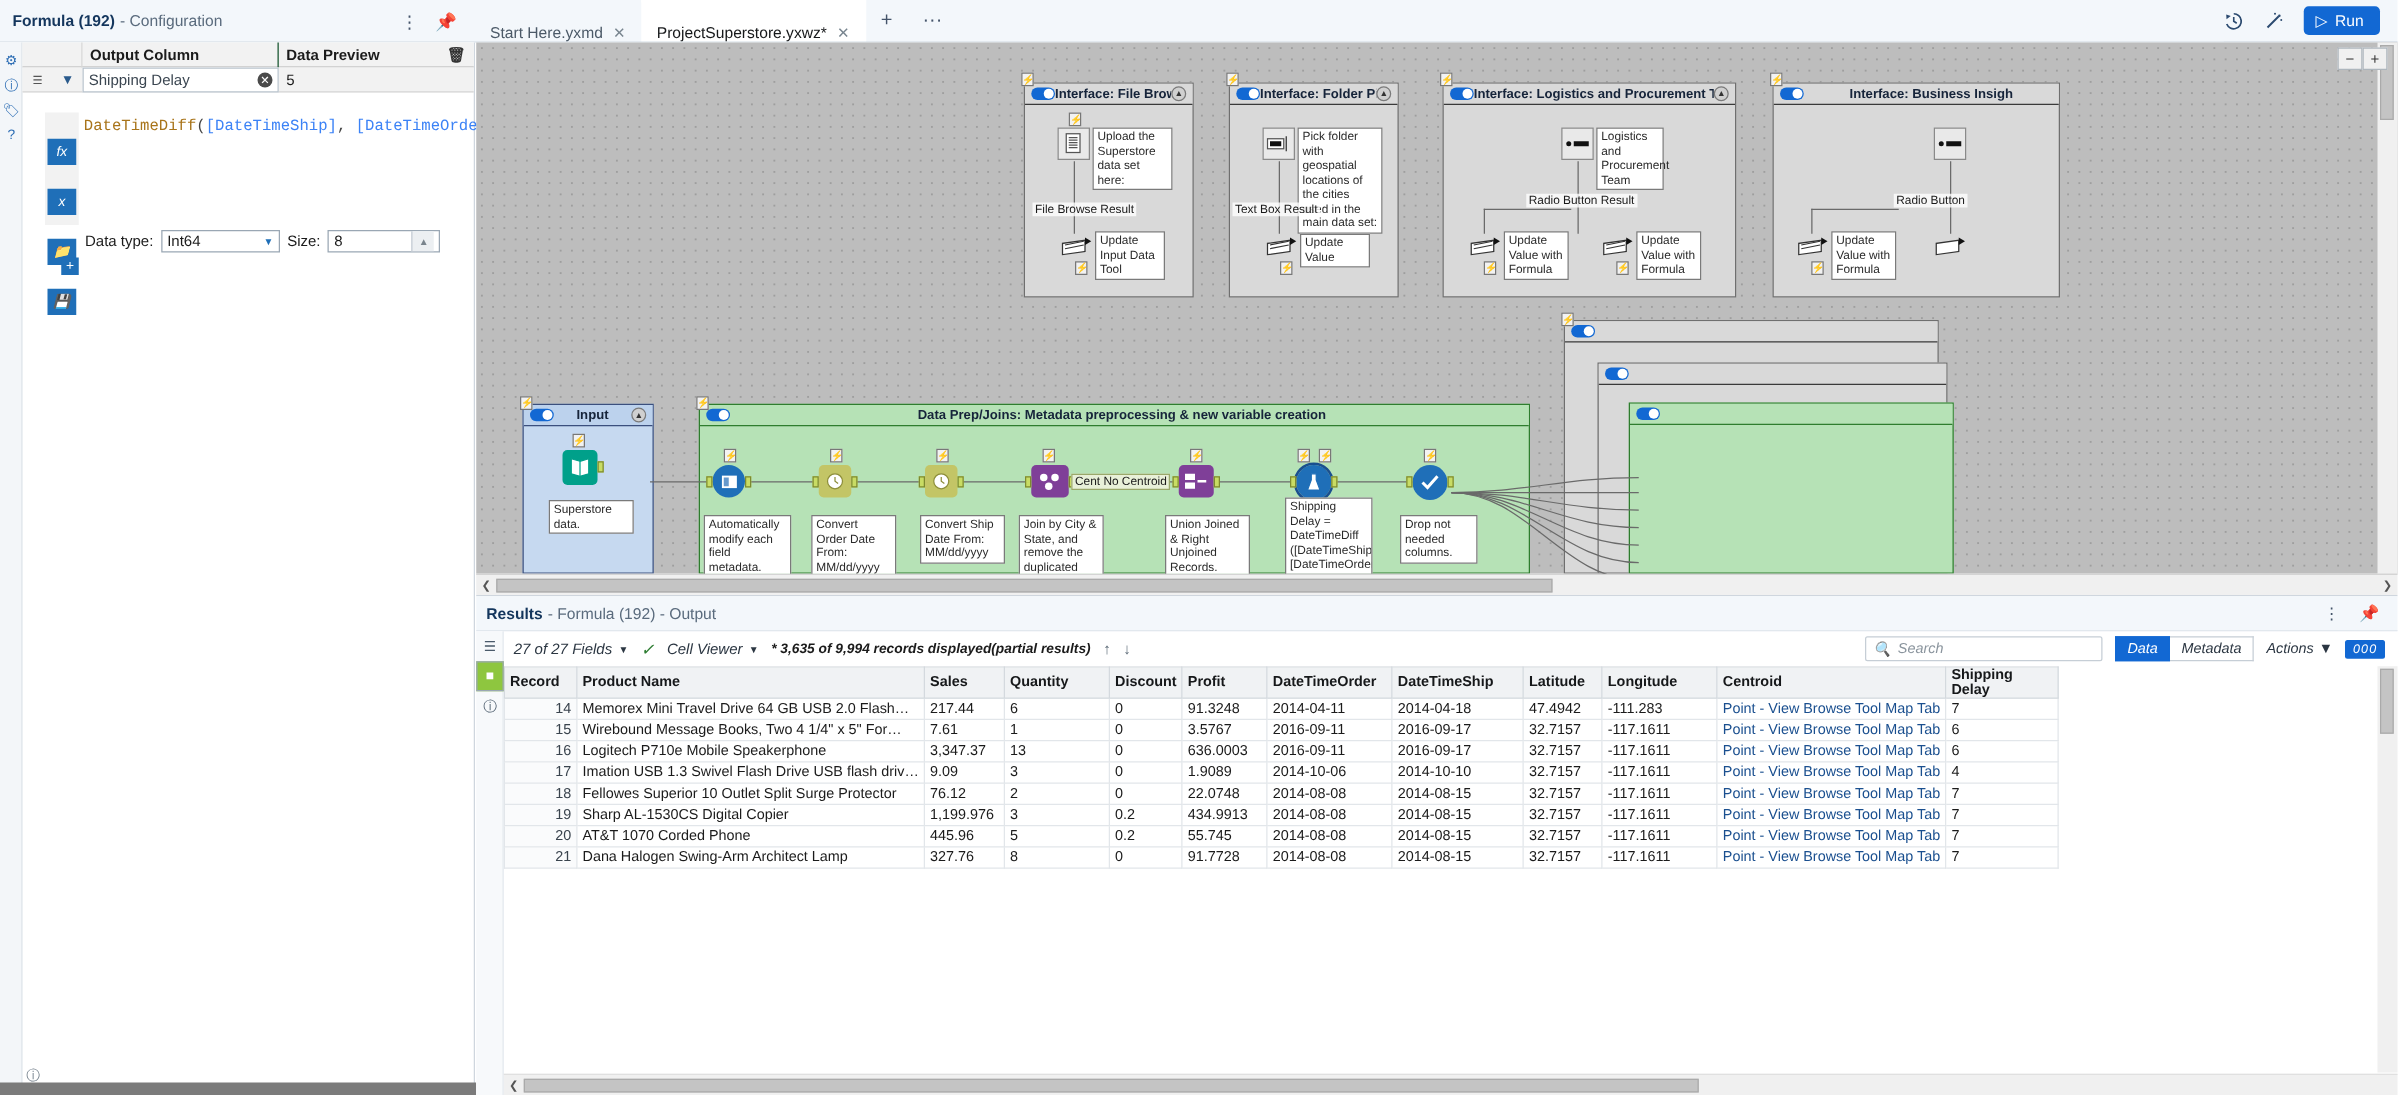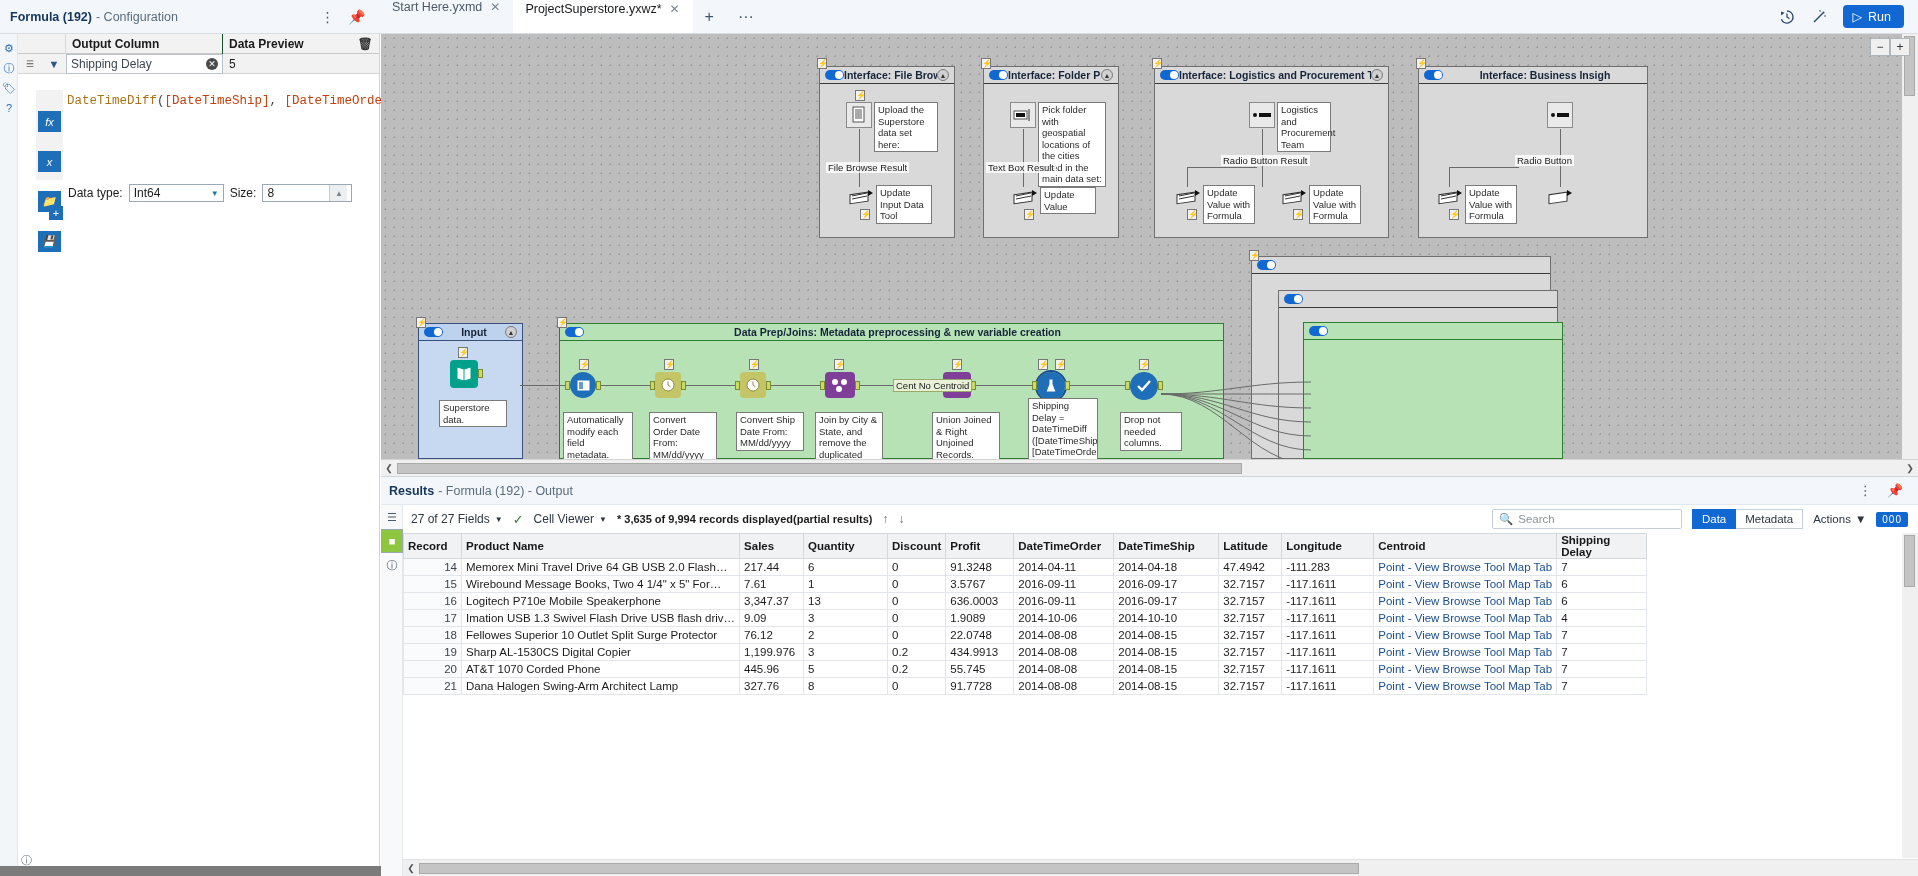"Start Here.yxmd" .tab { align-items: flex-start -> flex-end }
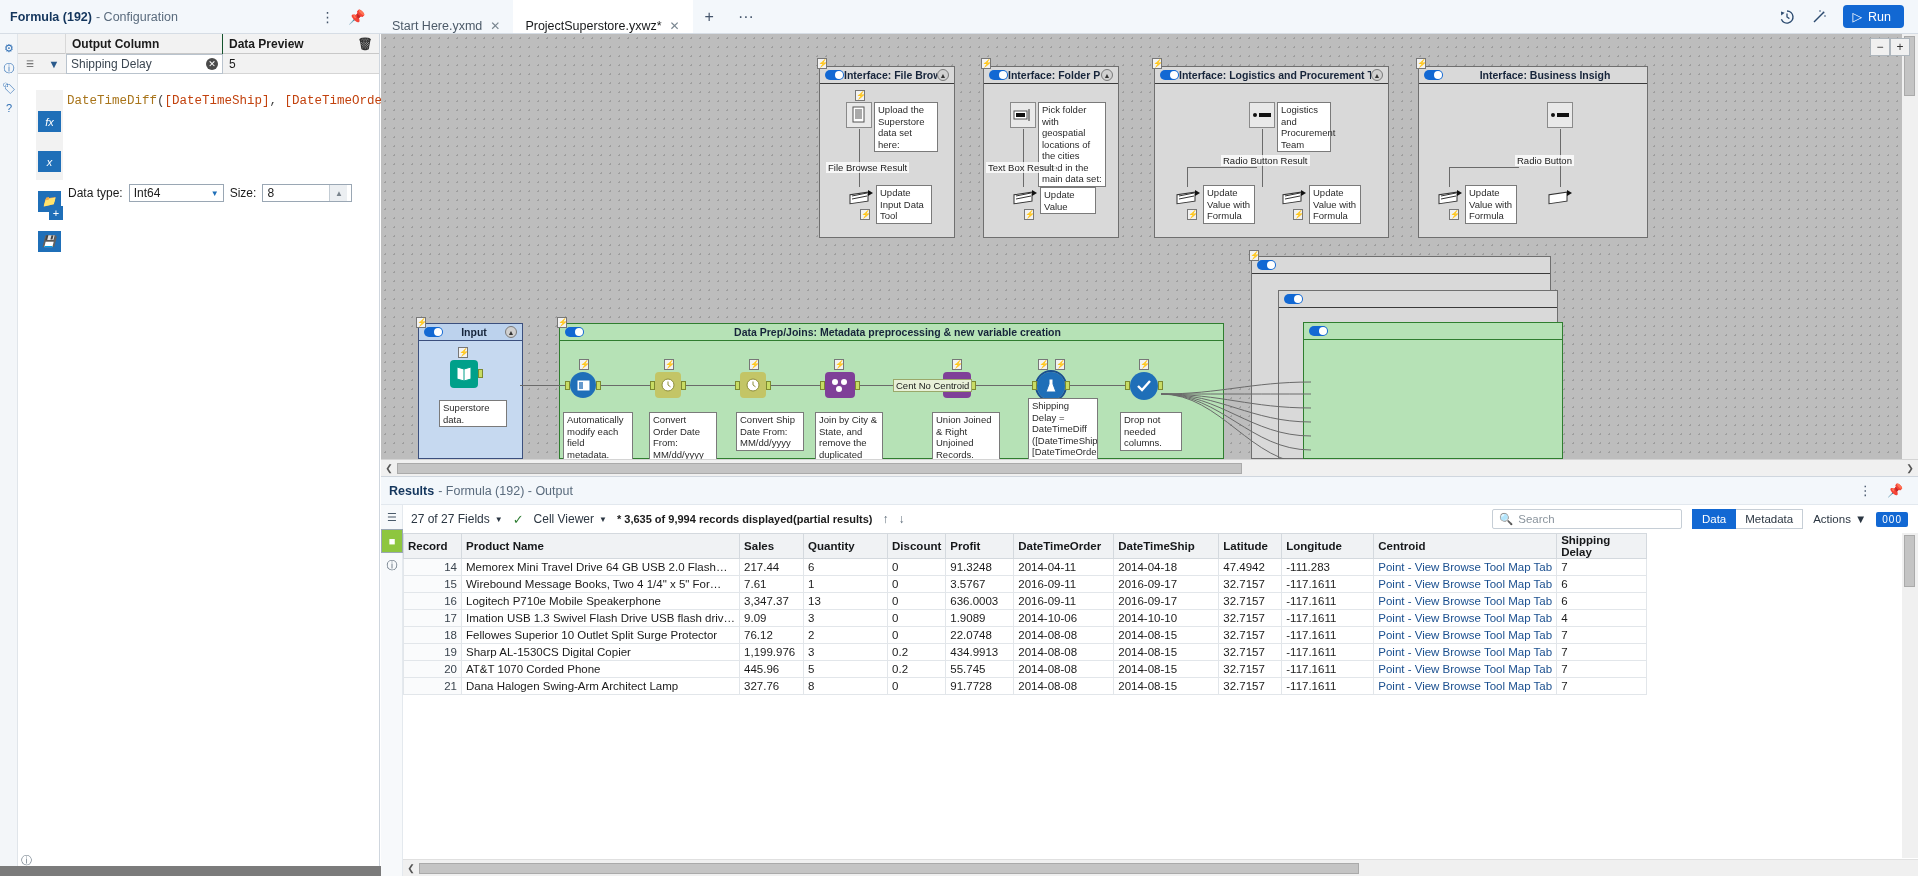"[DateTimeShip]" .f-fld { color: #c2410c -> #3b82f6 }
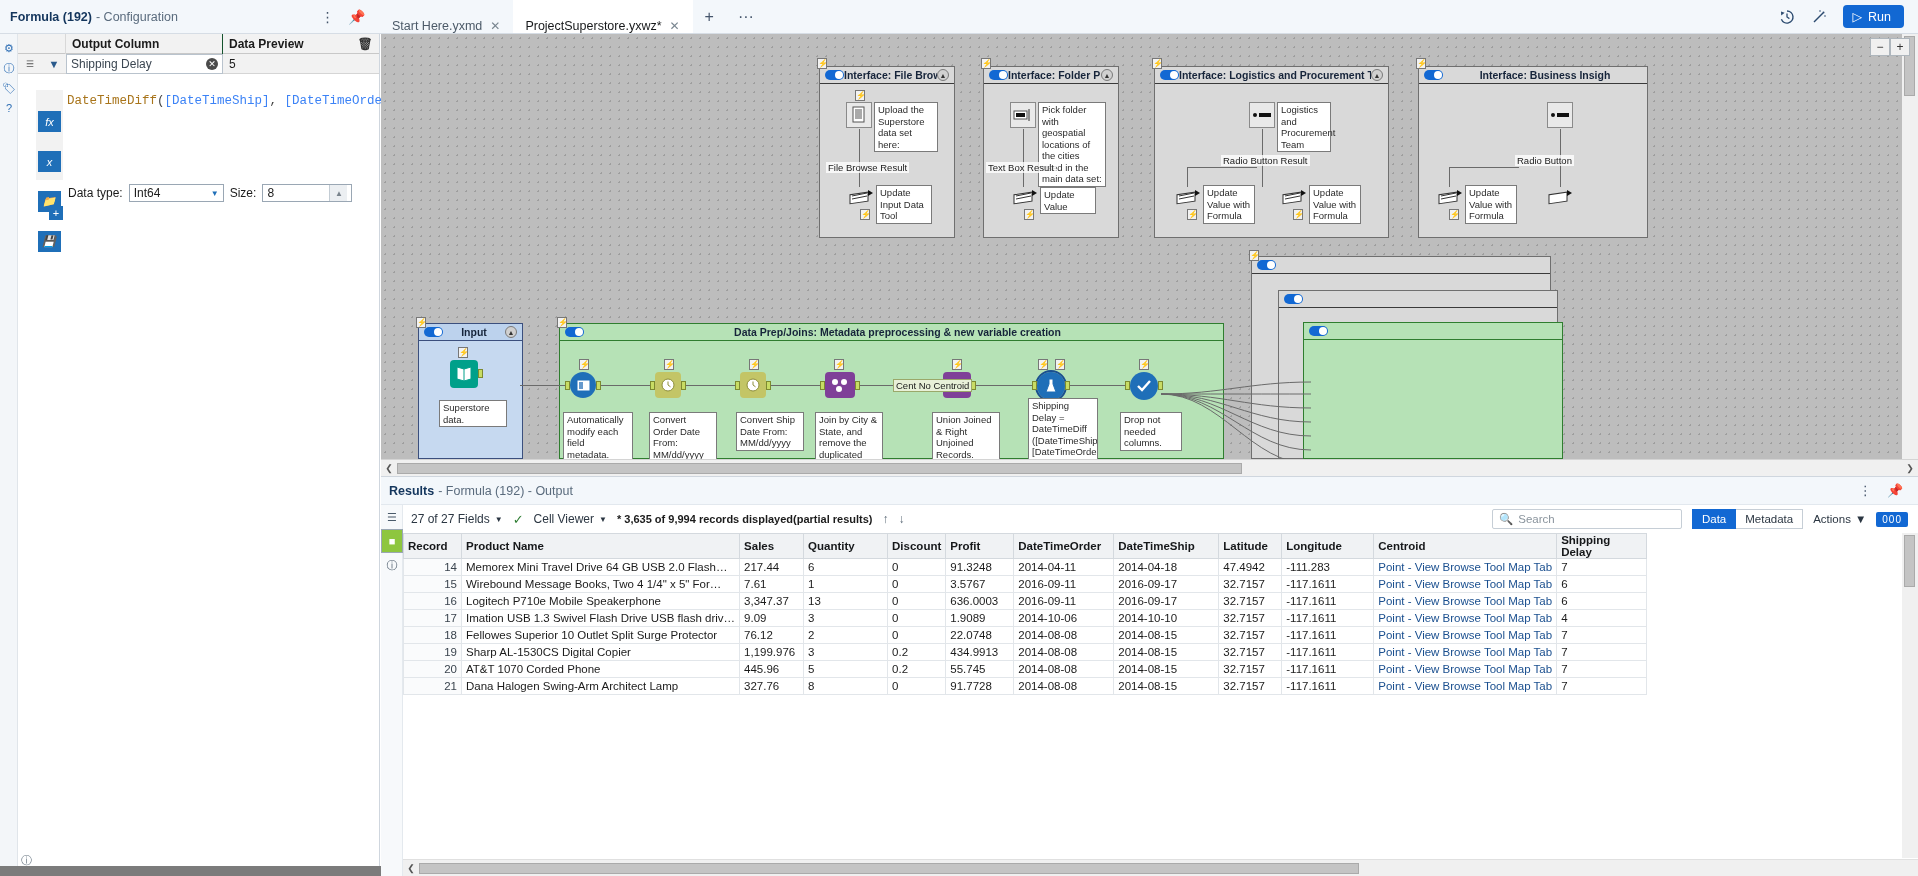"Cent No Centroid" div.anno-plain { margin-left: 36px -> none }
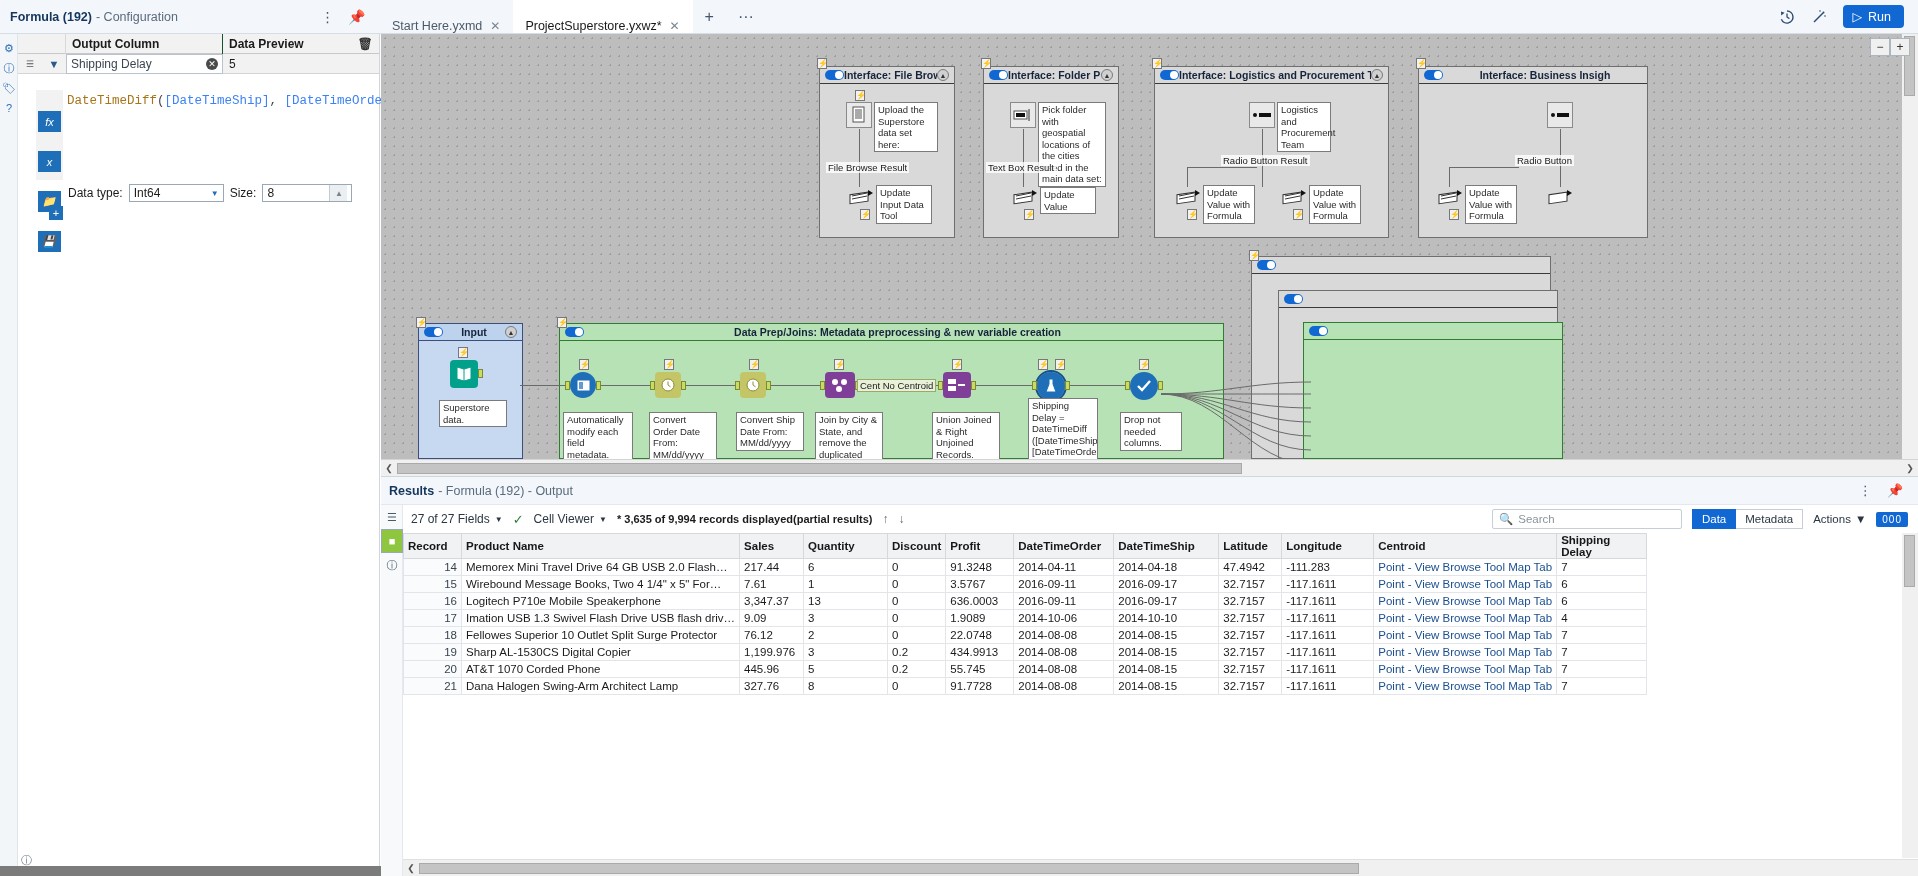"27 of 27 Fields" #res-toolbar { font-style: none -> italic }
